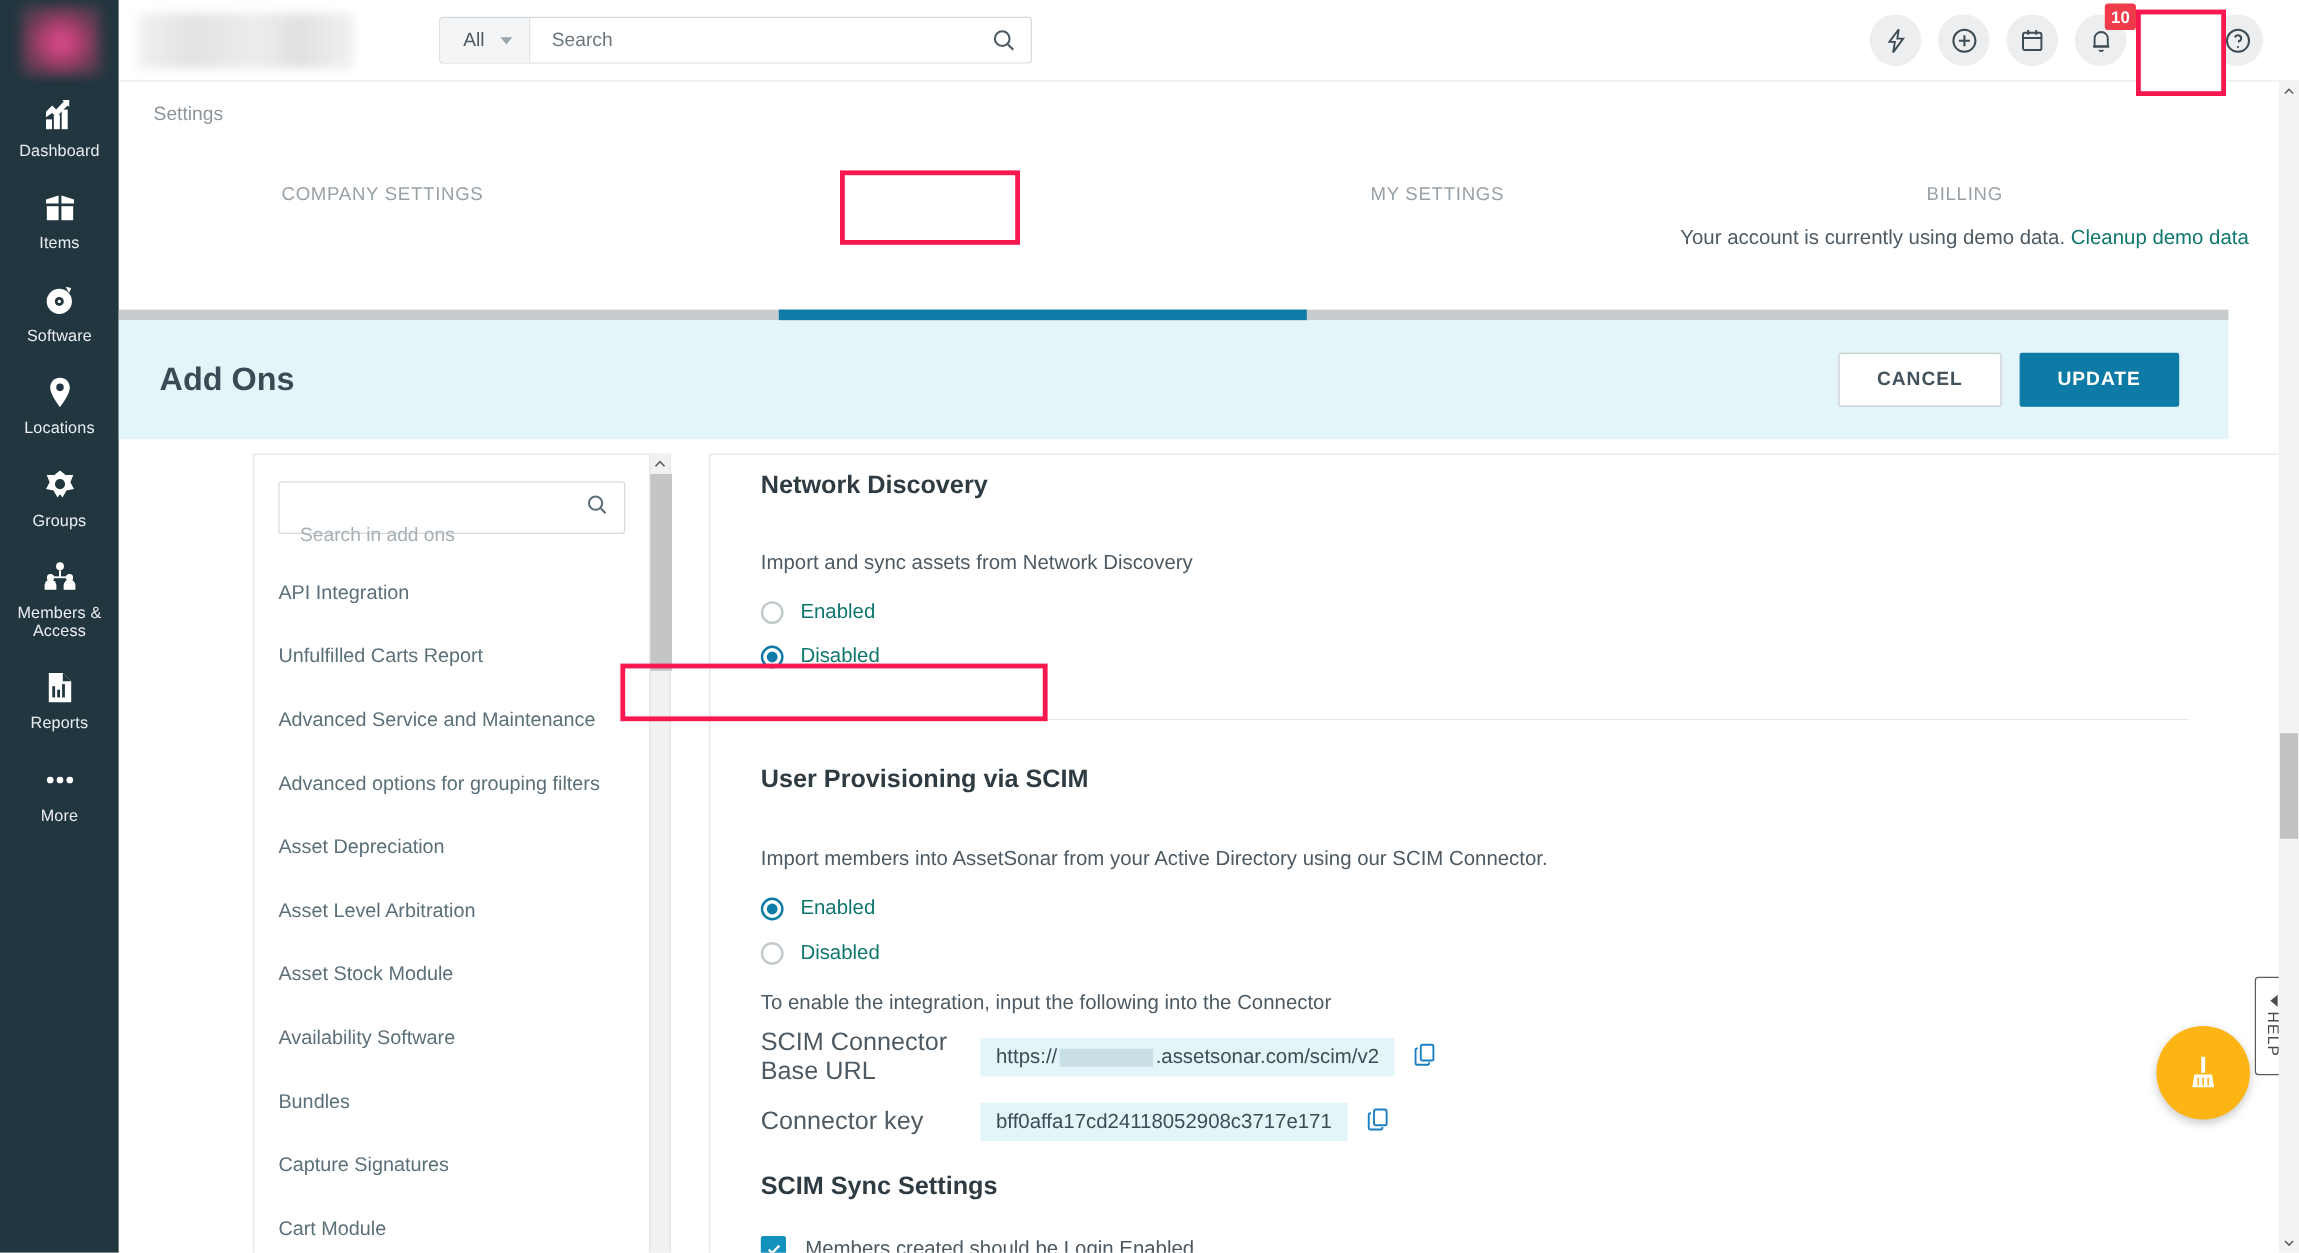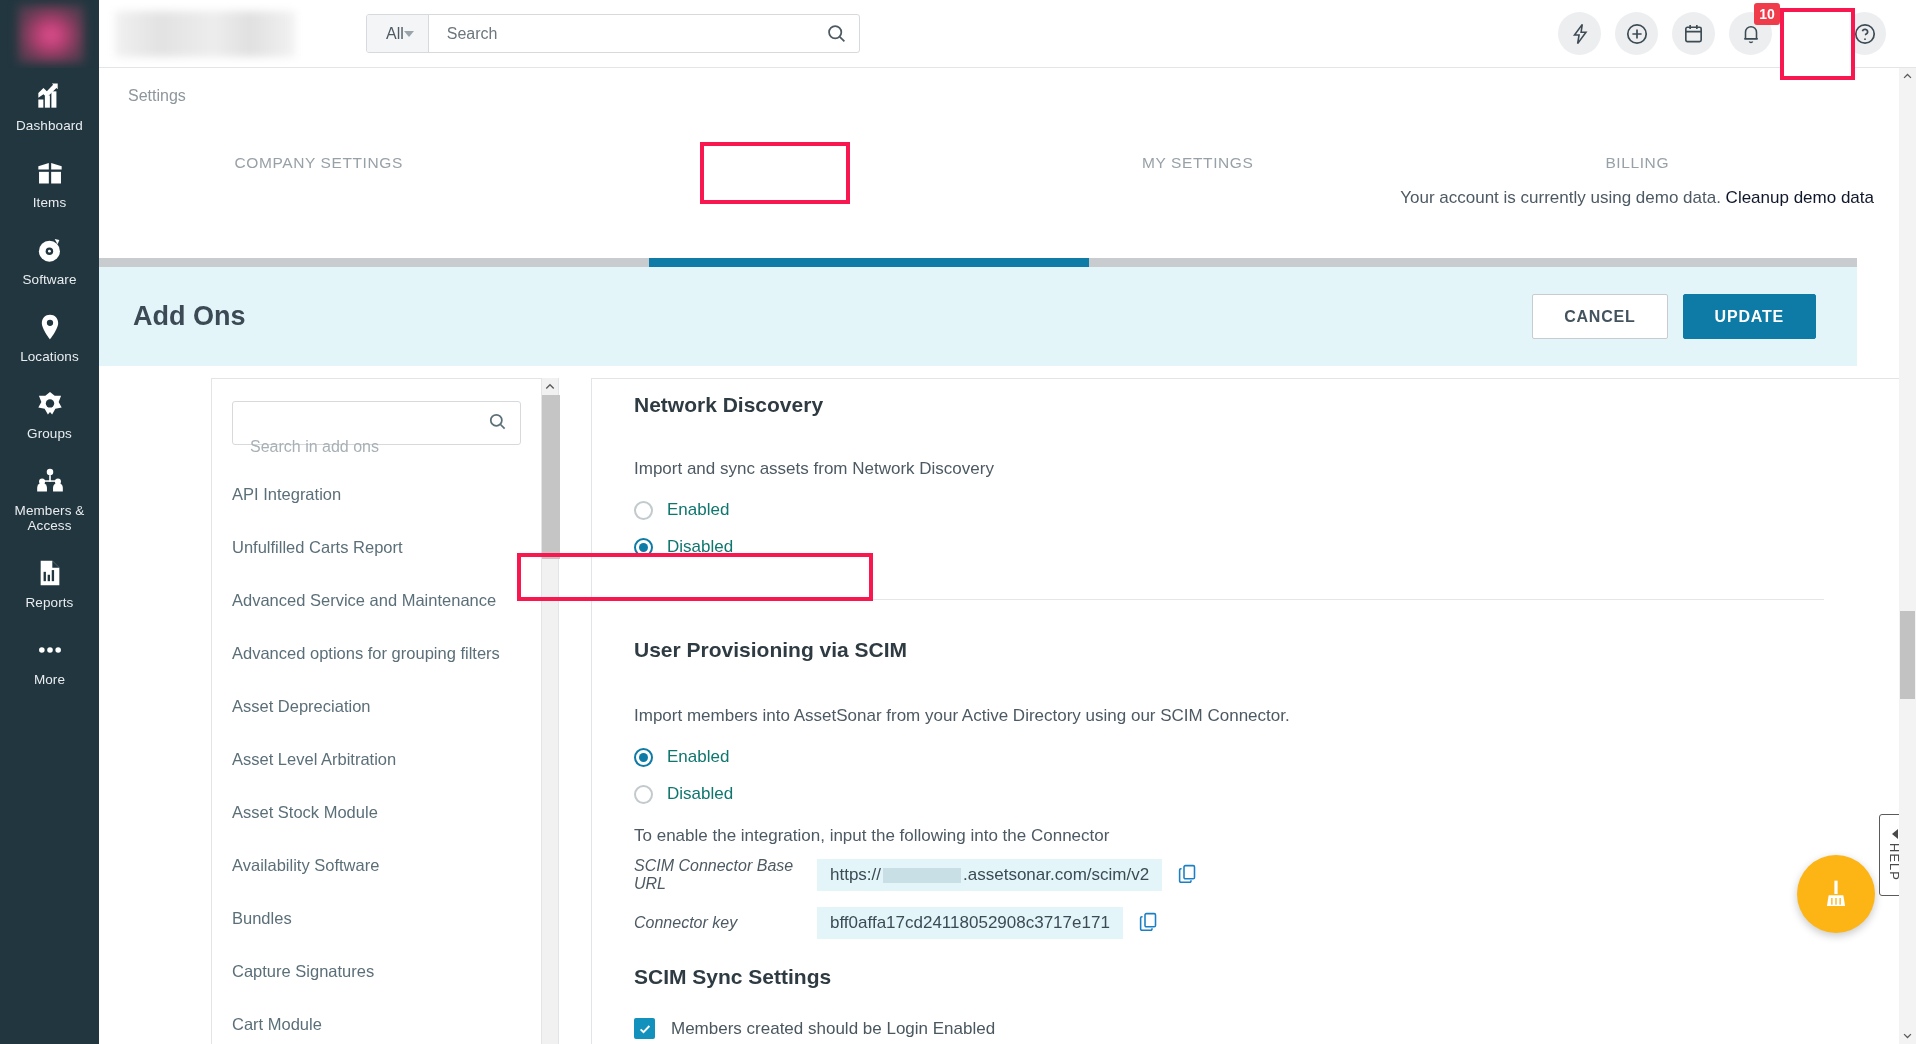"All" .scope { gap: none -> 13px }
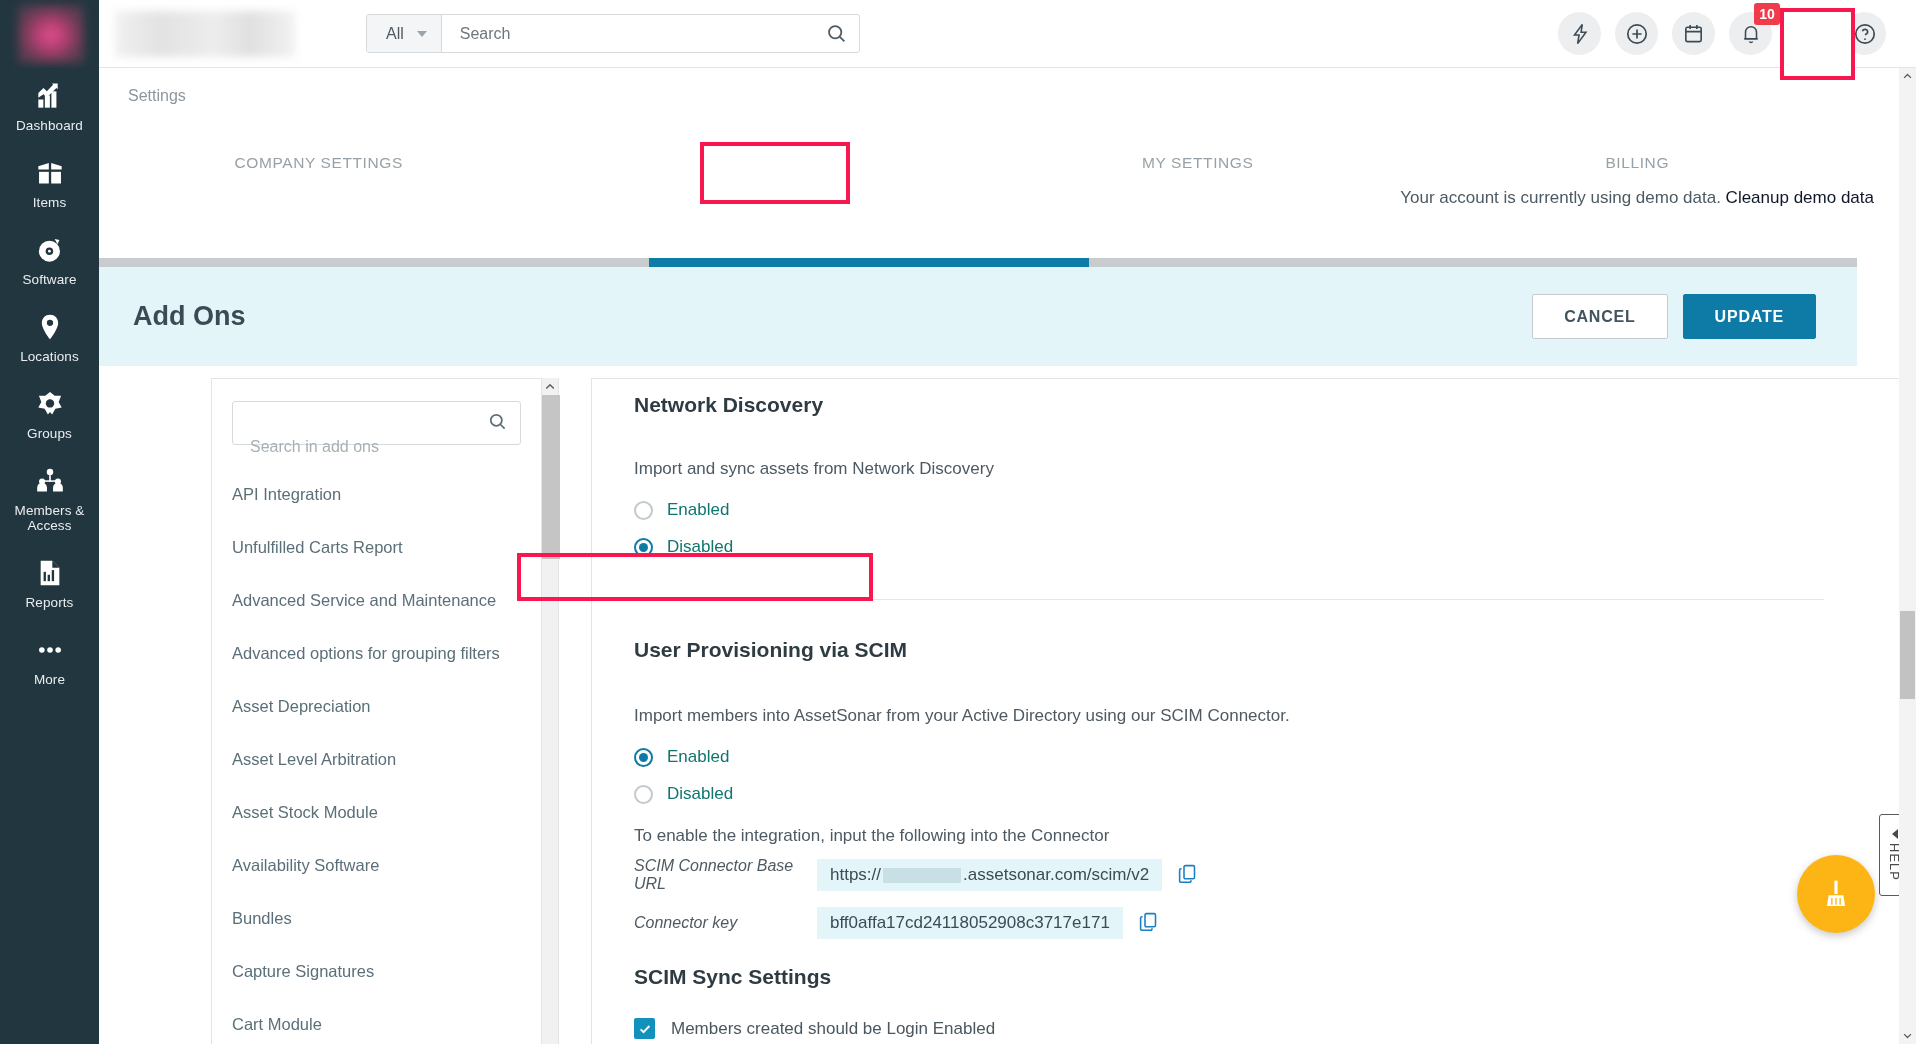"Cleanup demo data" .demo-note a { color: #0f172a -> #0f766e }
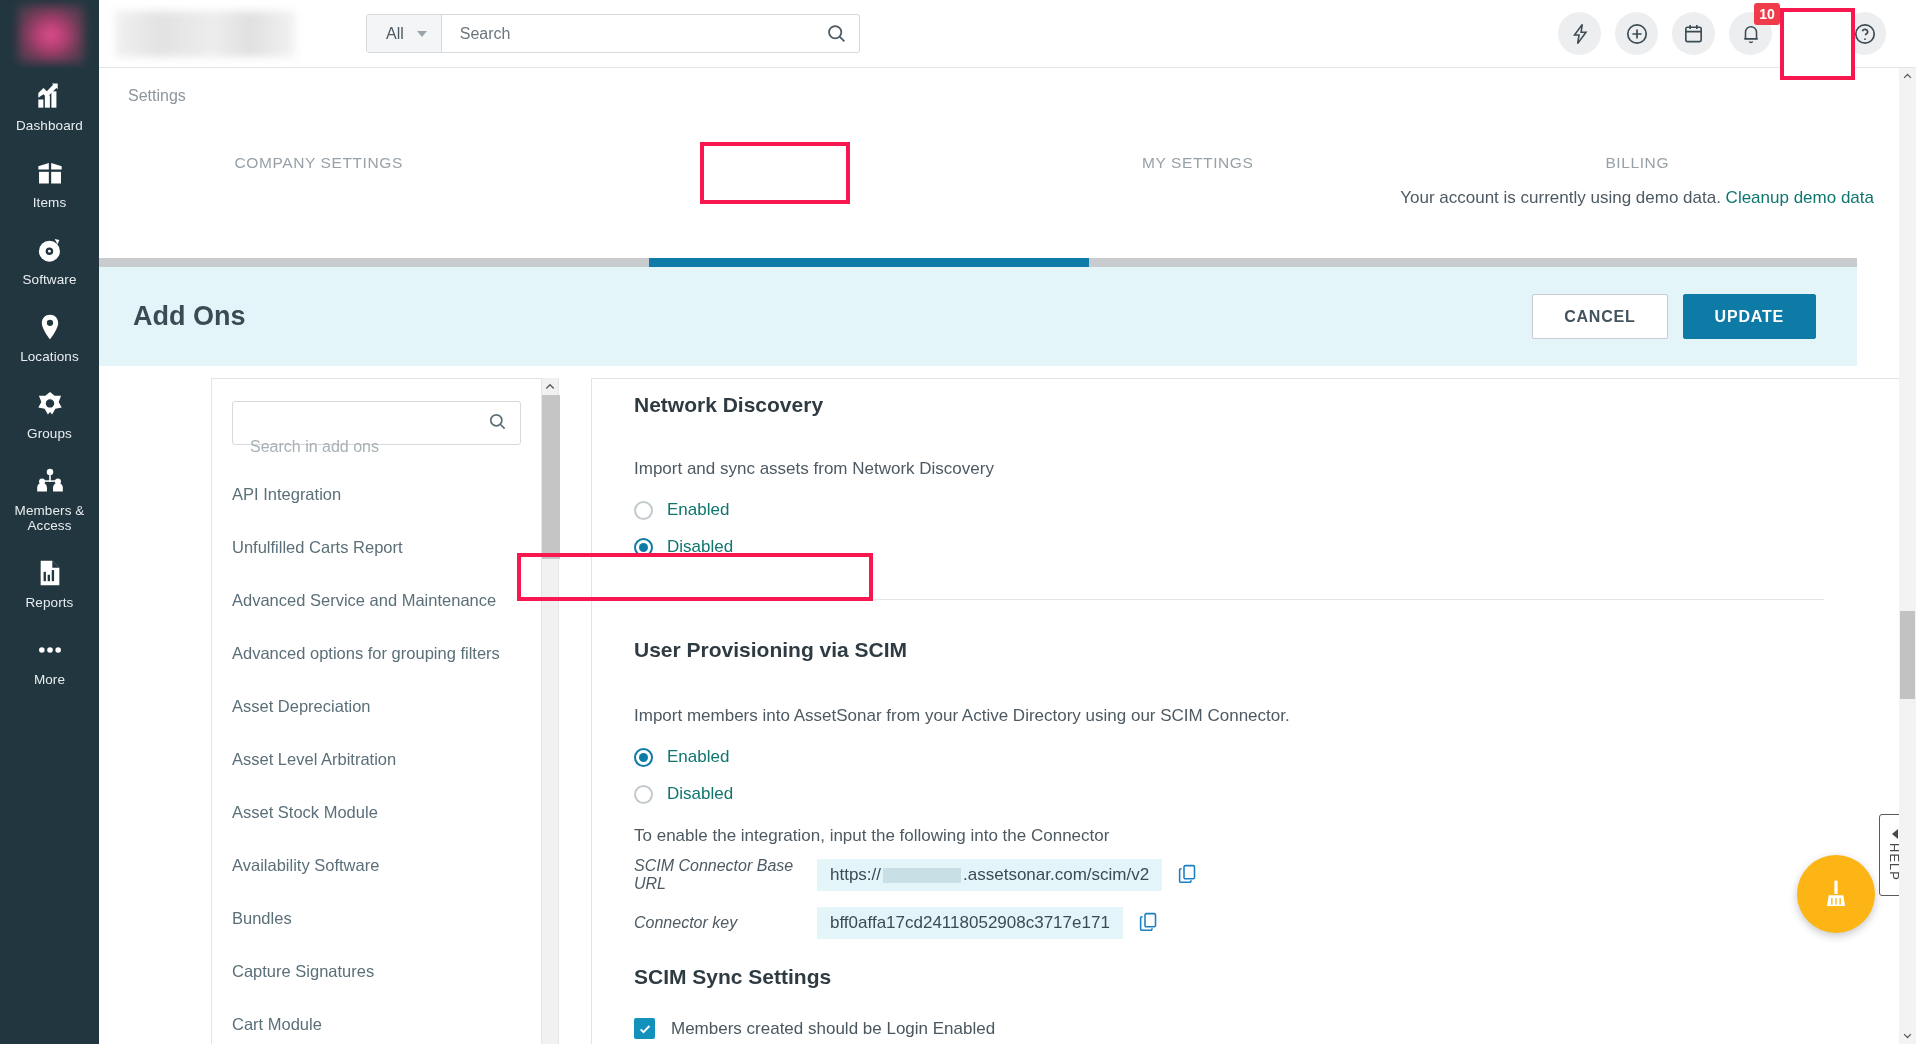"SCIM Connector Base URL" .kv-key { font-size: 16px -> 21px; font-style: italic -> none }
